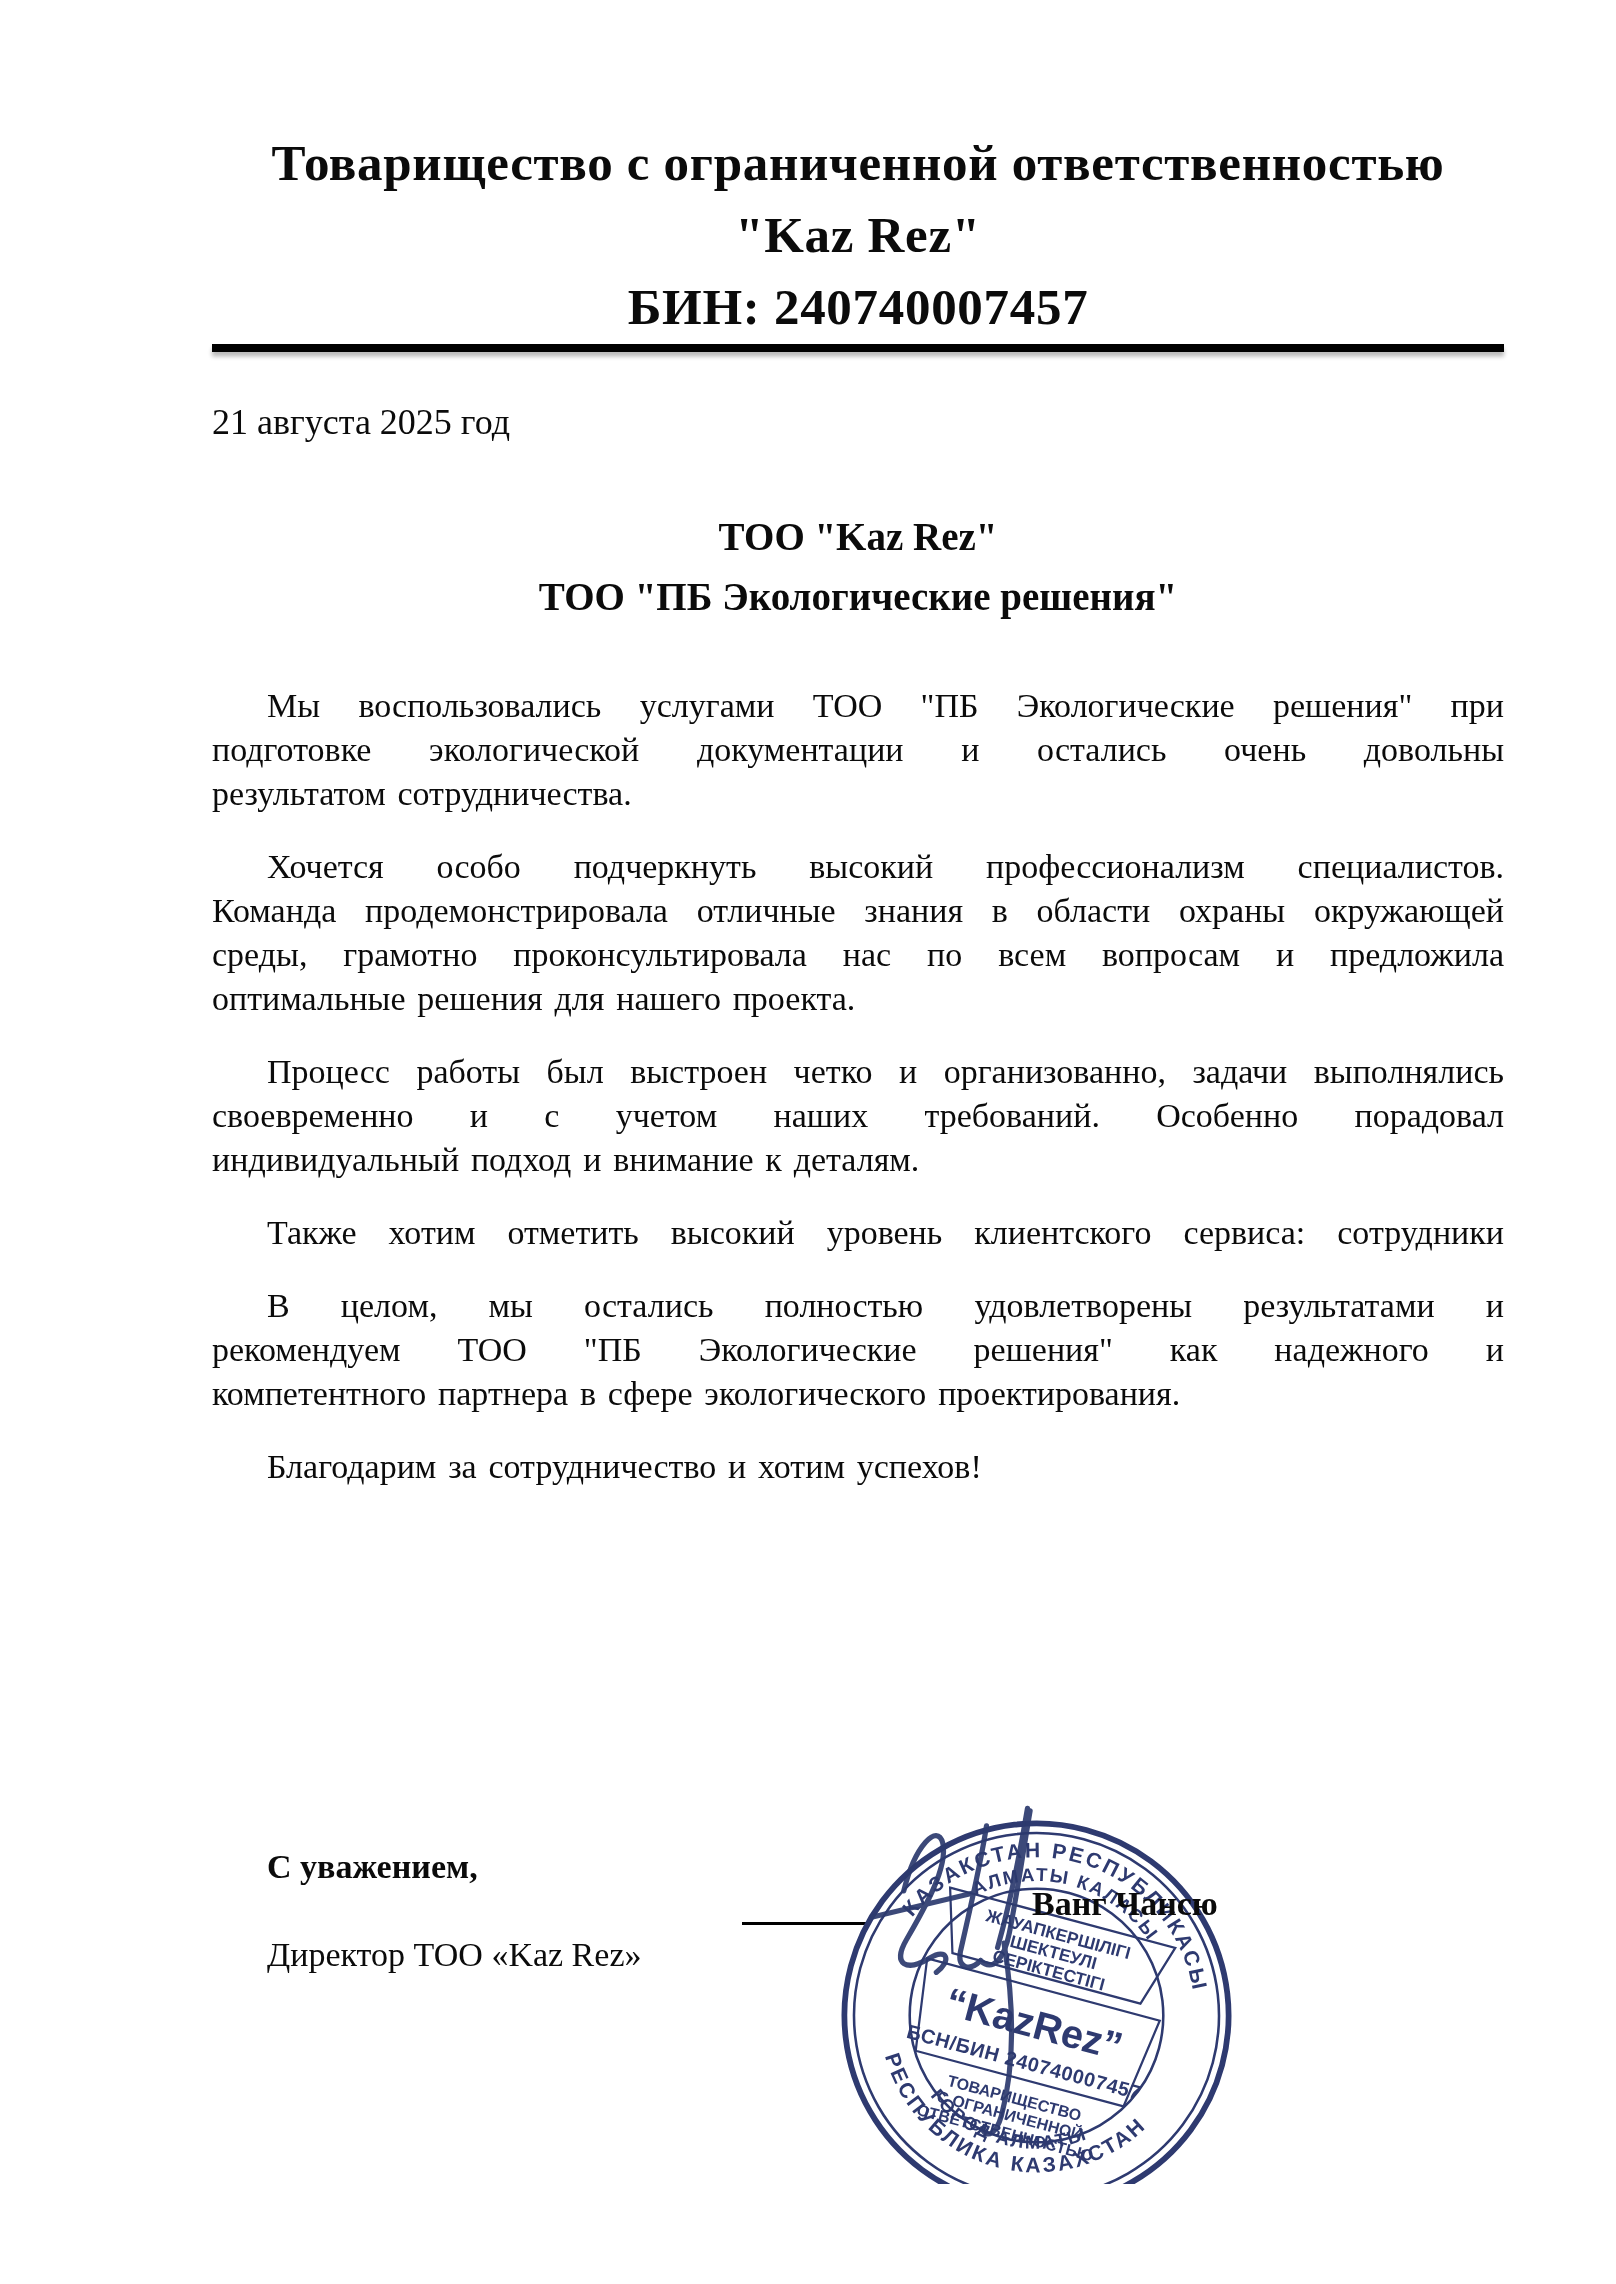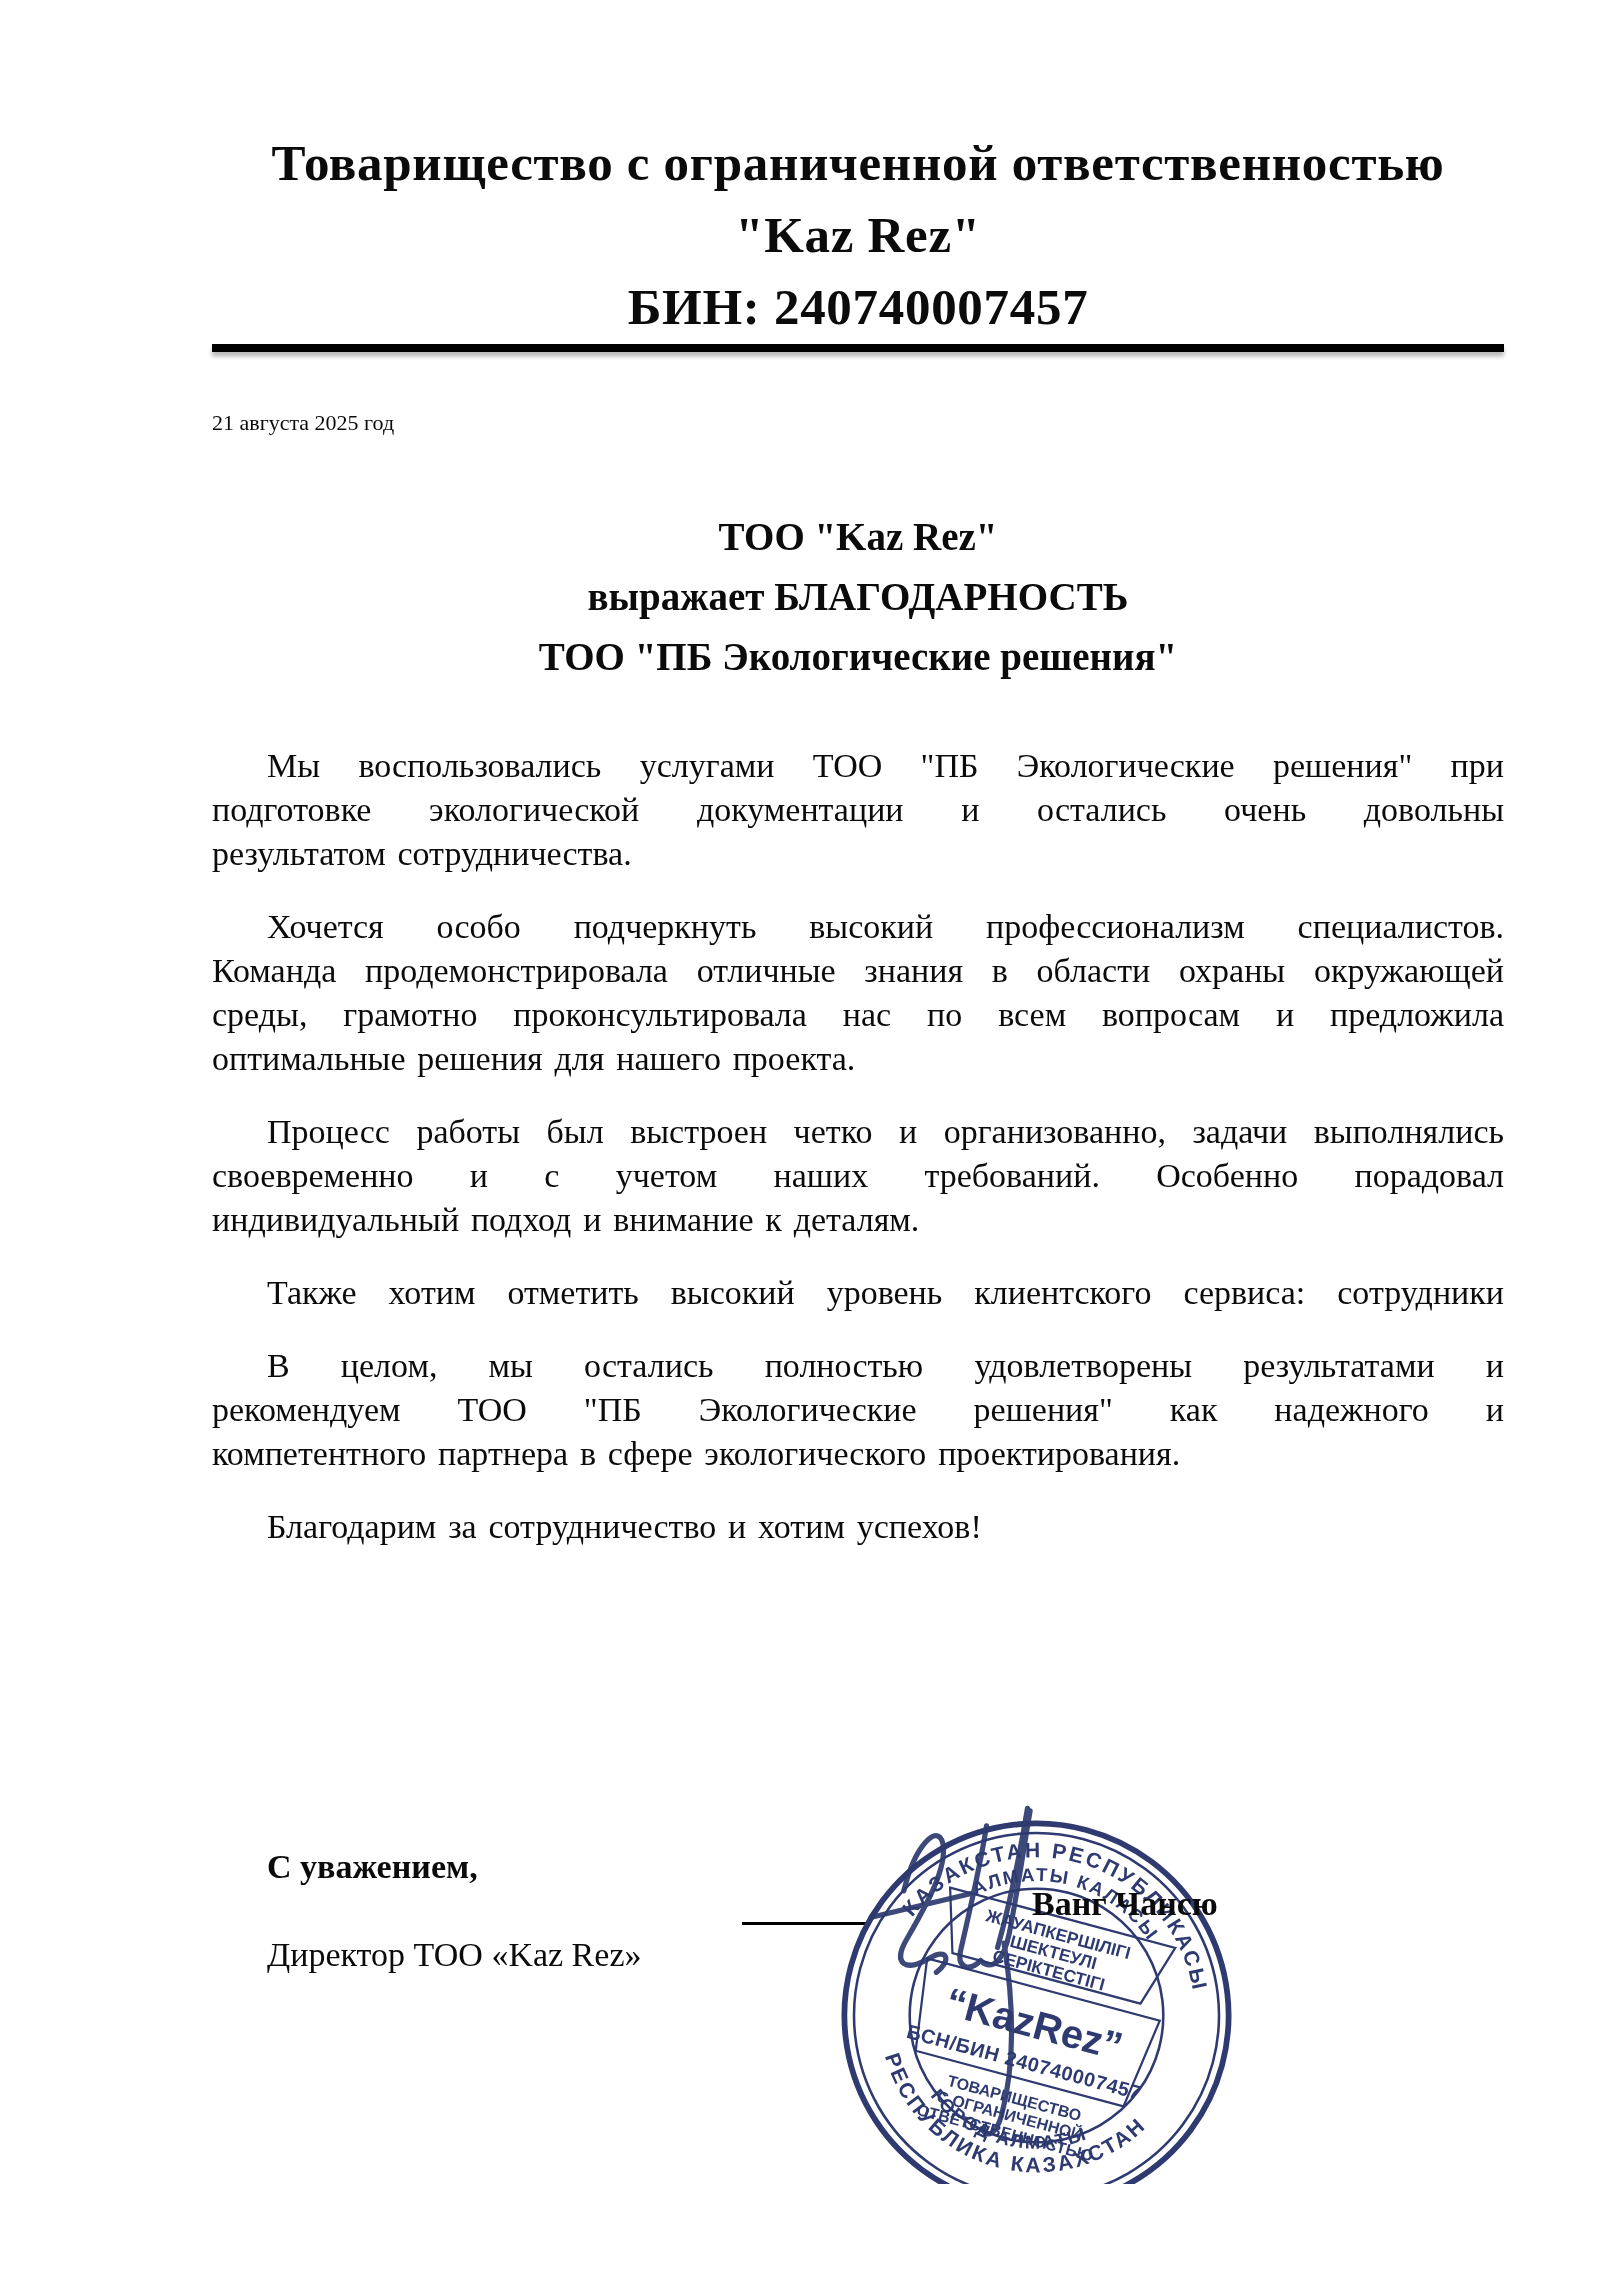"21 августа 2025 год" .doc-date { font-size: 22px -> 36px }
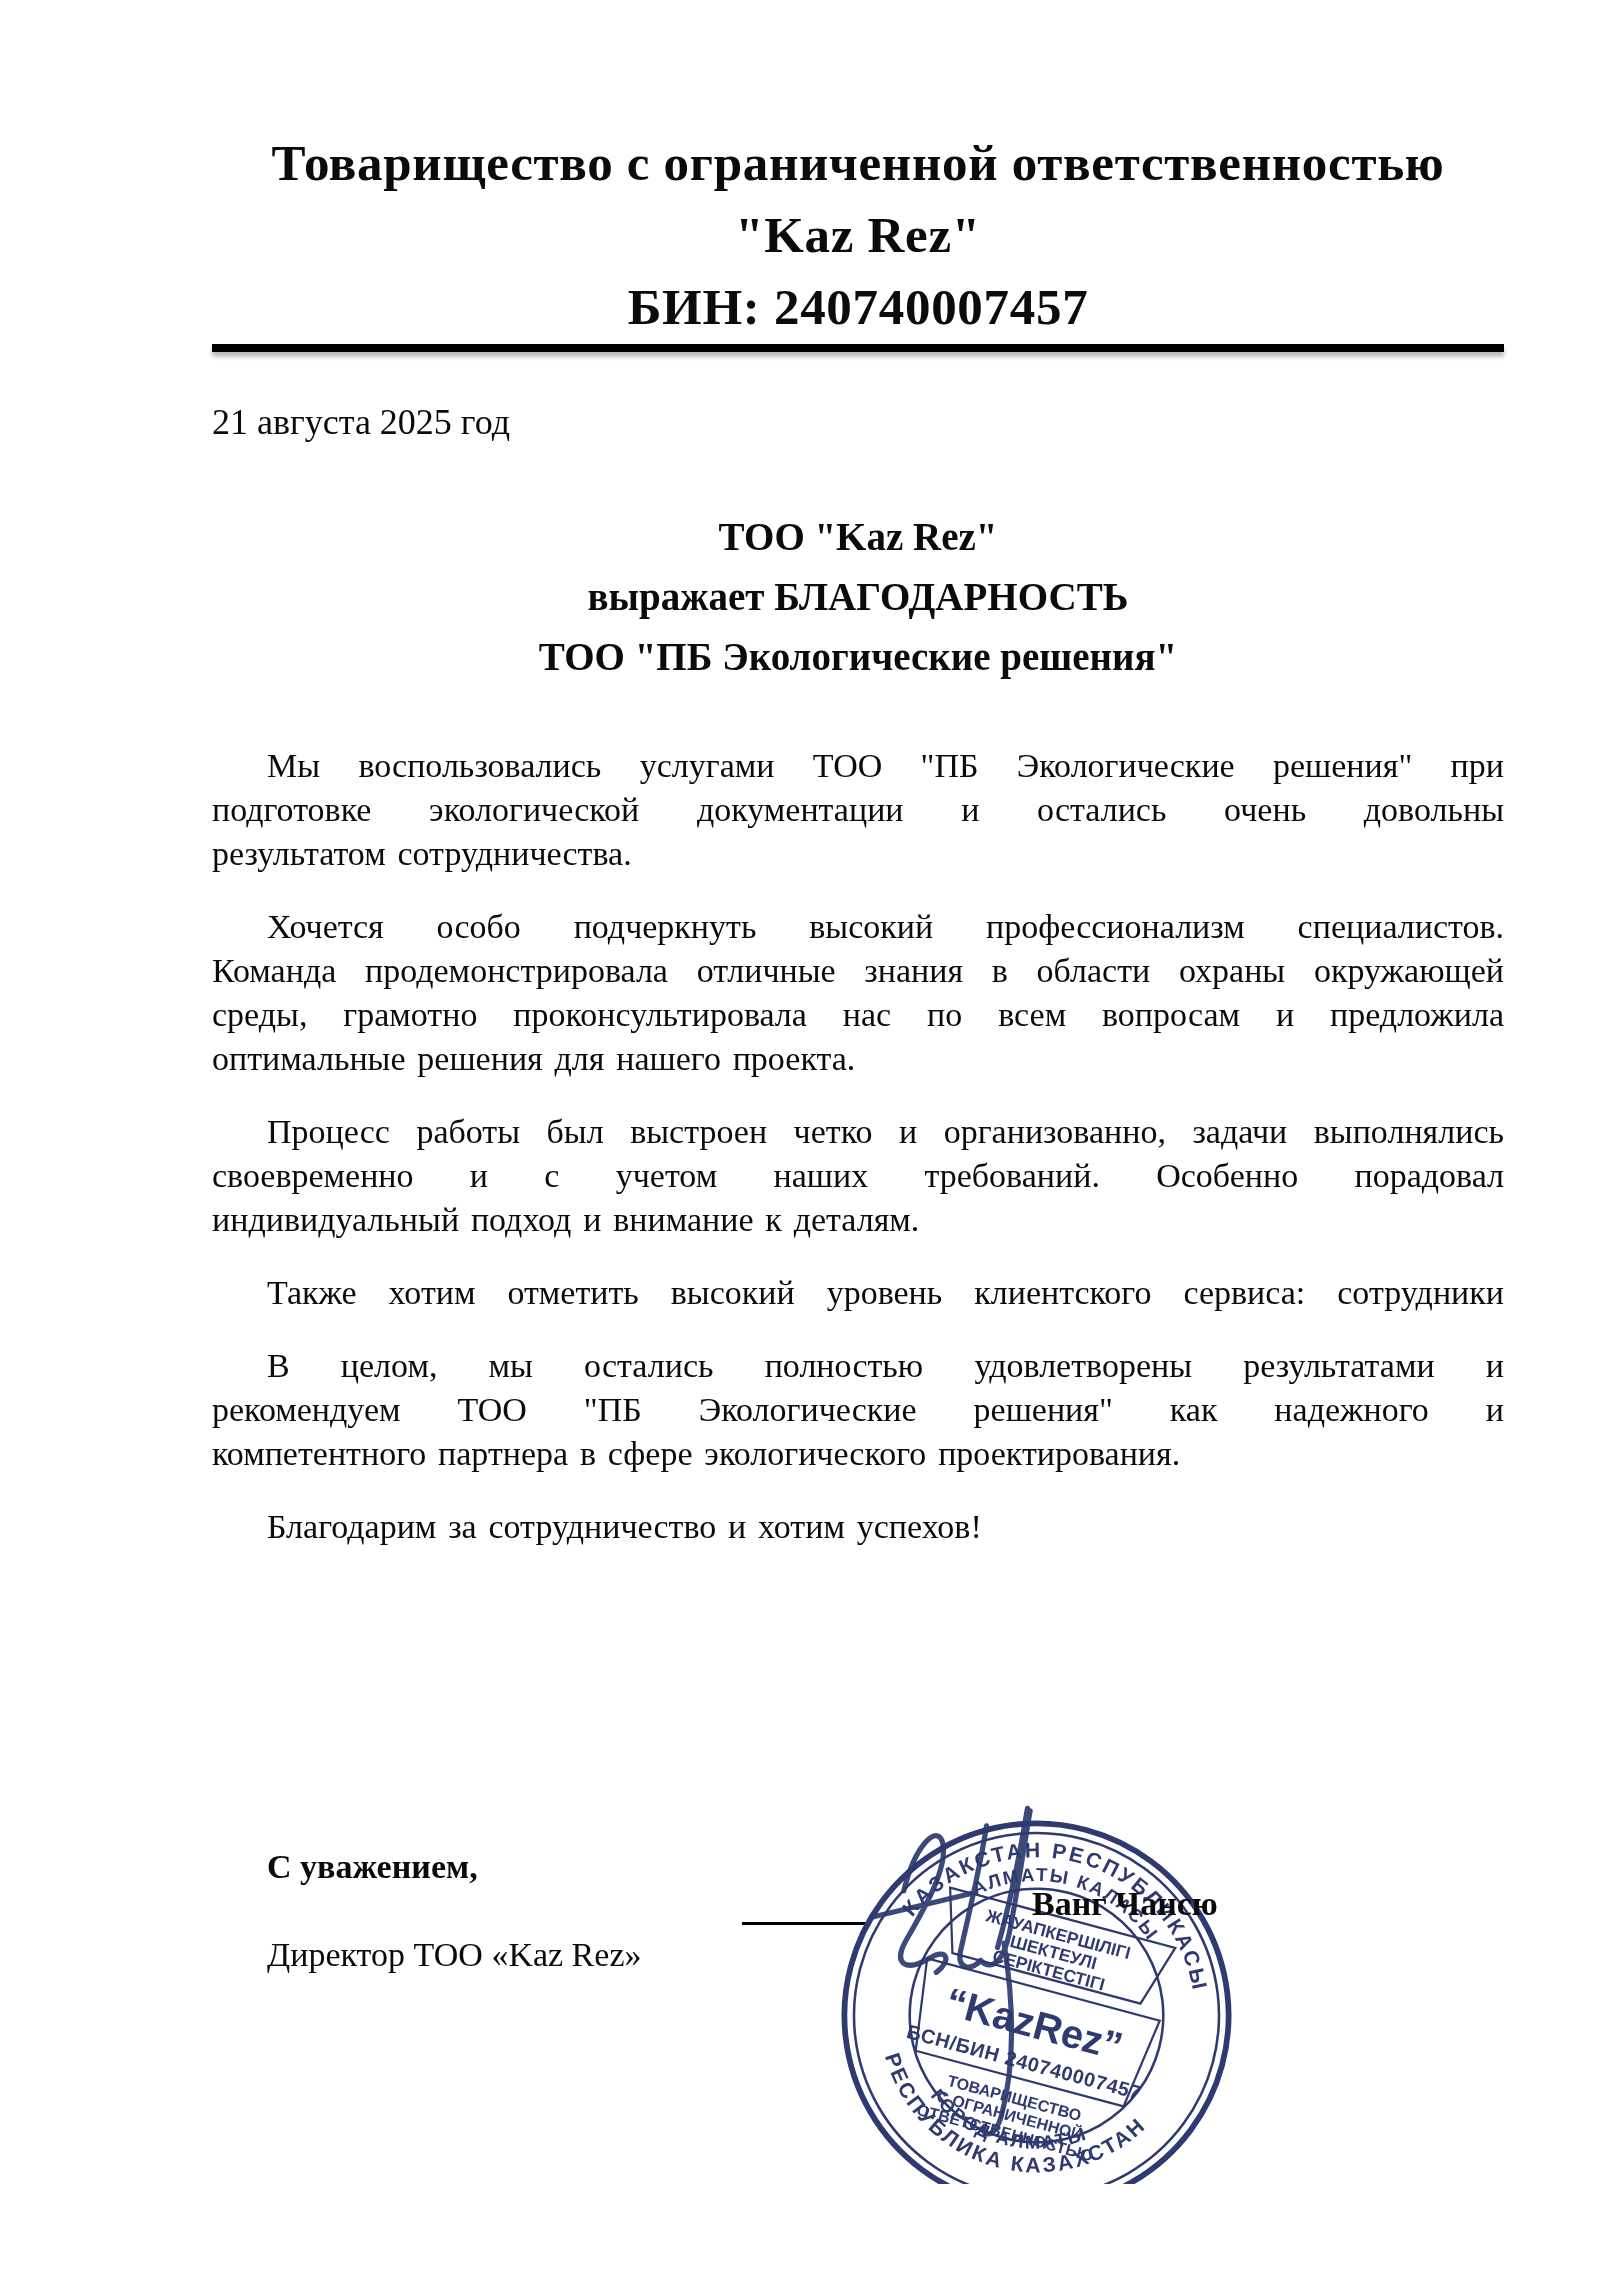"выражает БЛАГОДАРНОСТЬ" div { html: <div>выражает БЛАГОДАРНОСТЬ</div> -> none }
